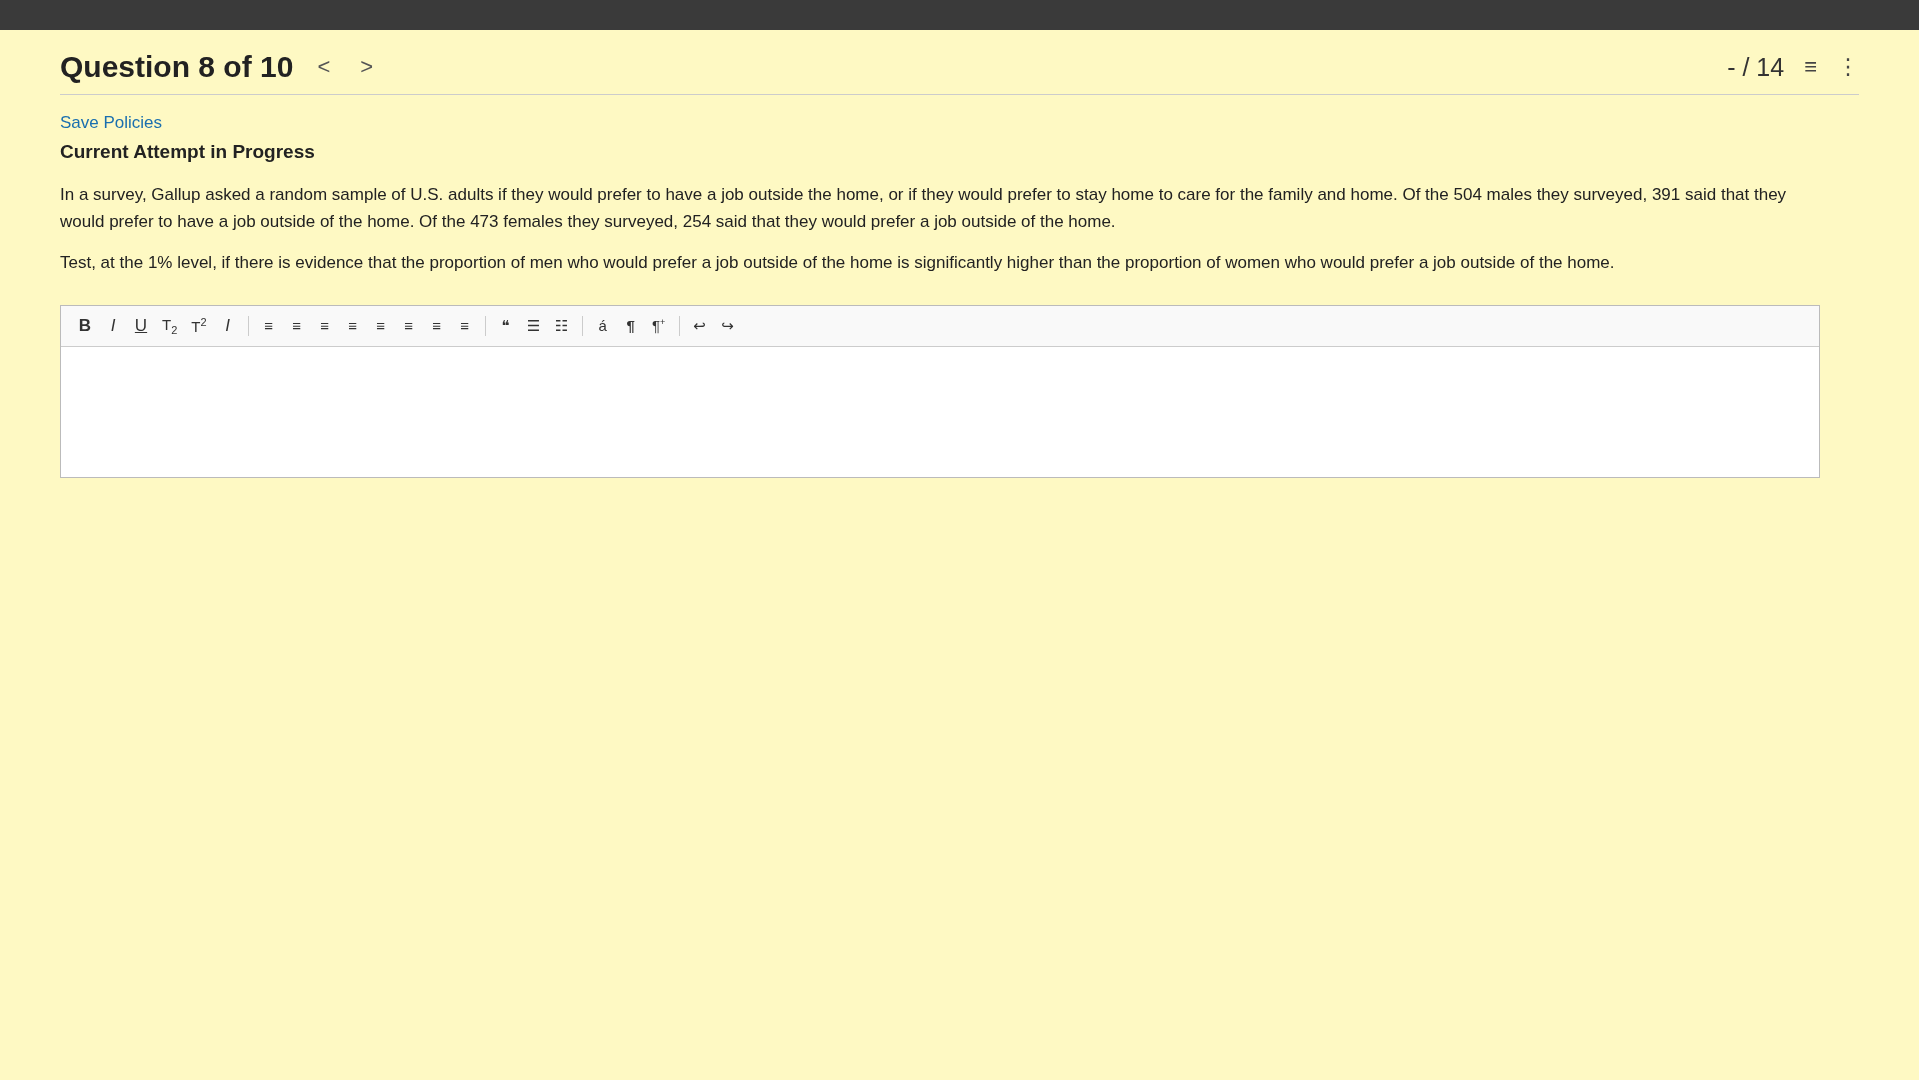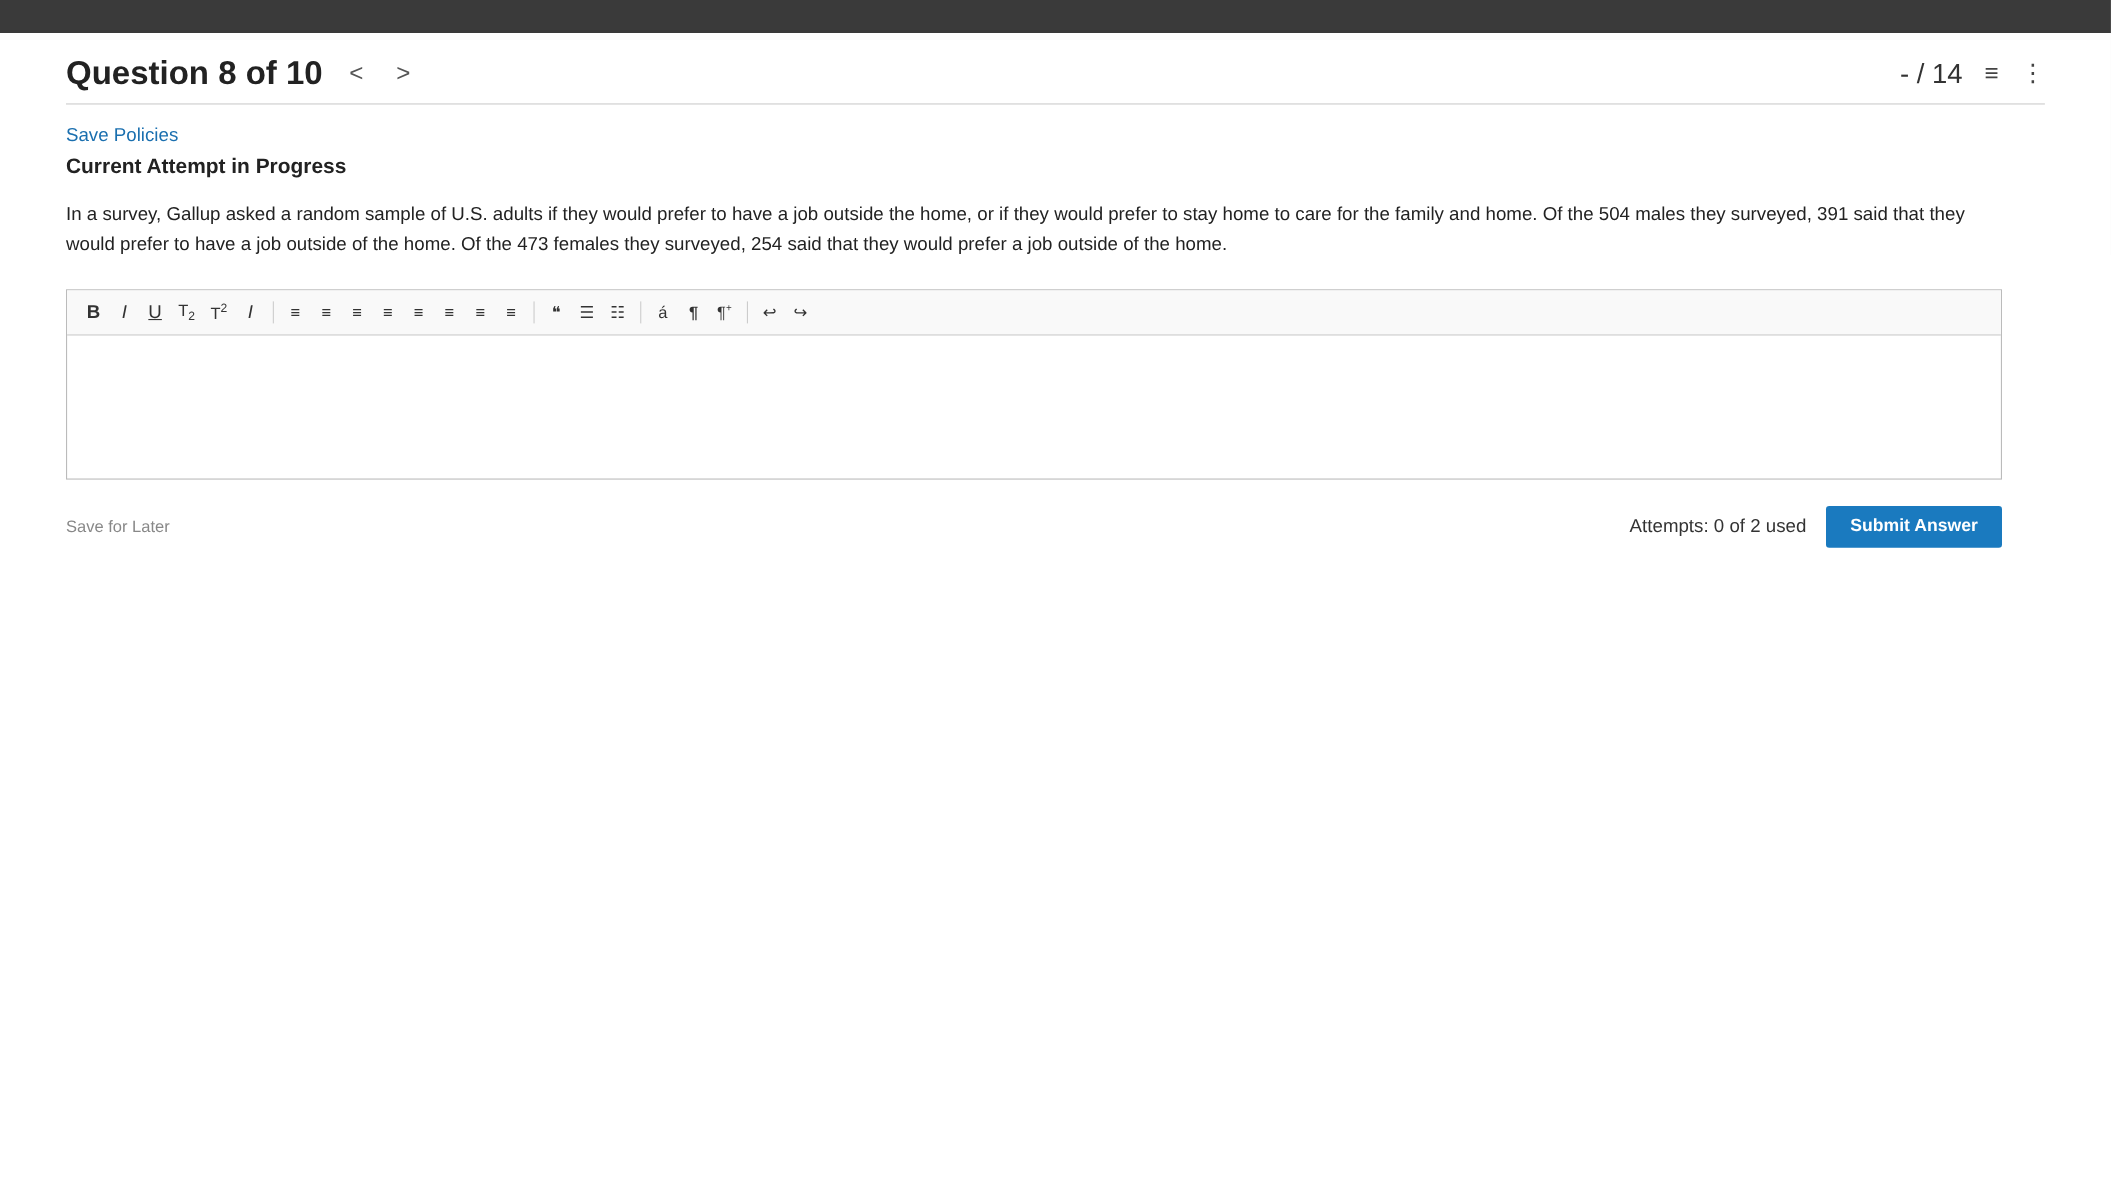"Question 8 of 10" .page-container { background-color: #ffffff -> #fef9c3 }
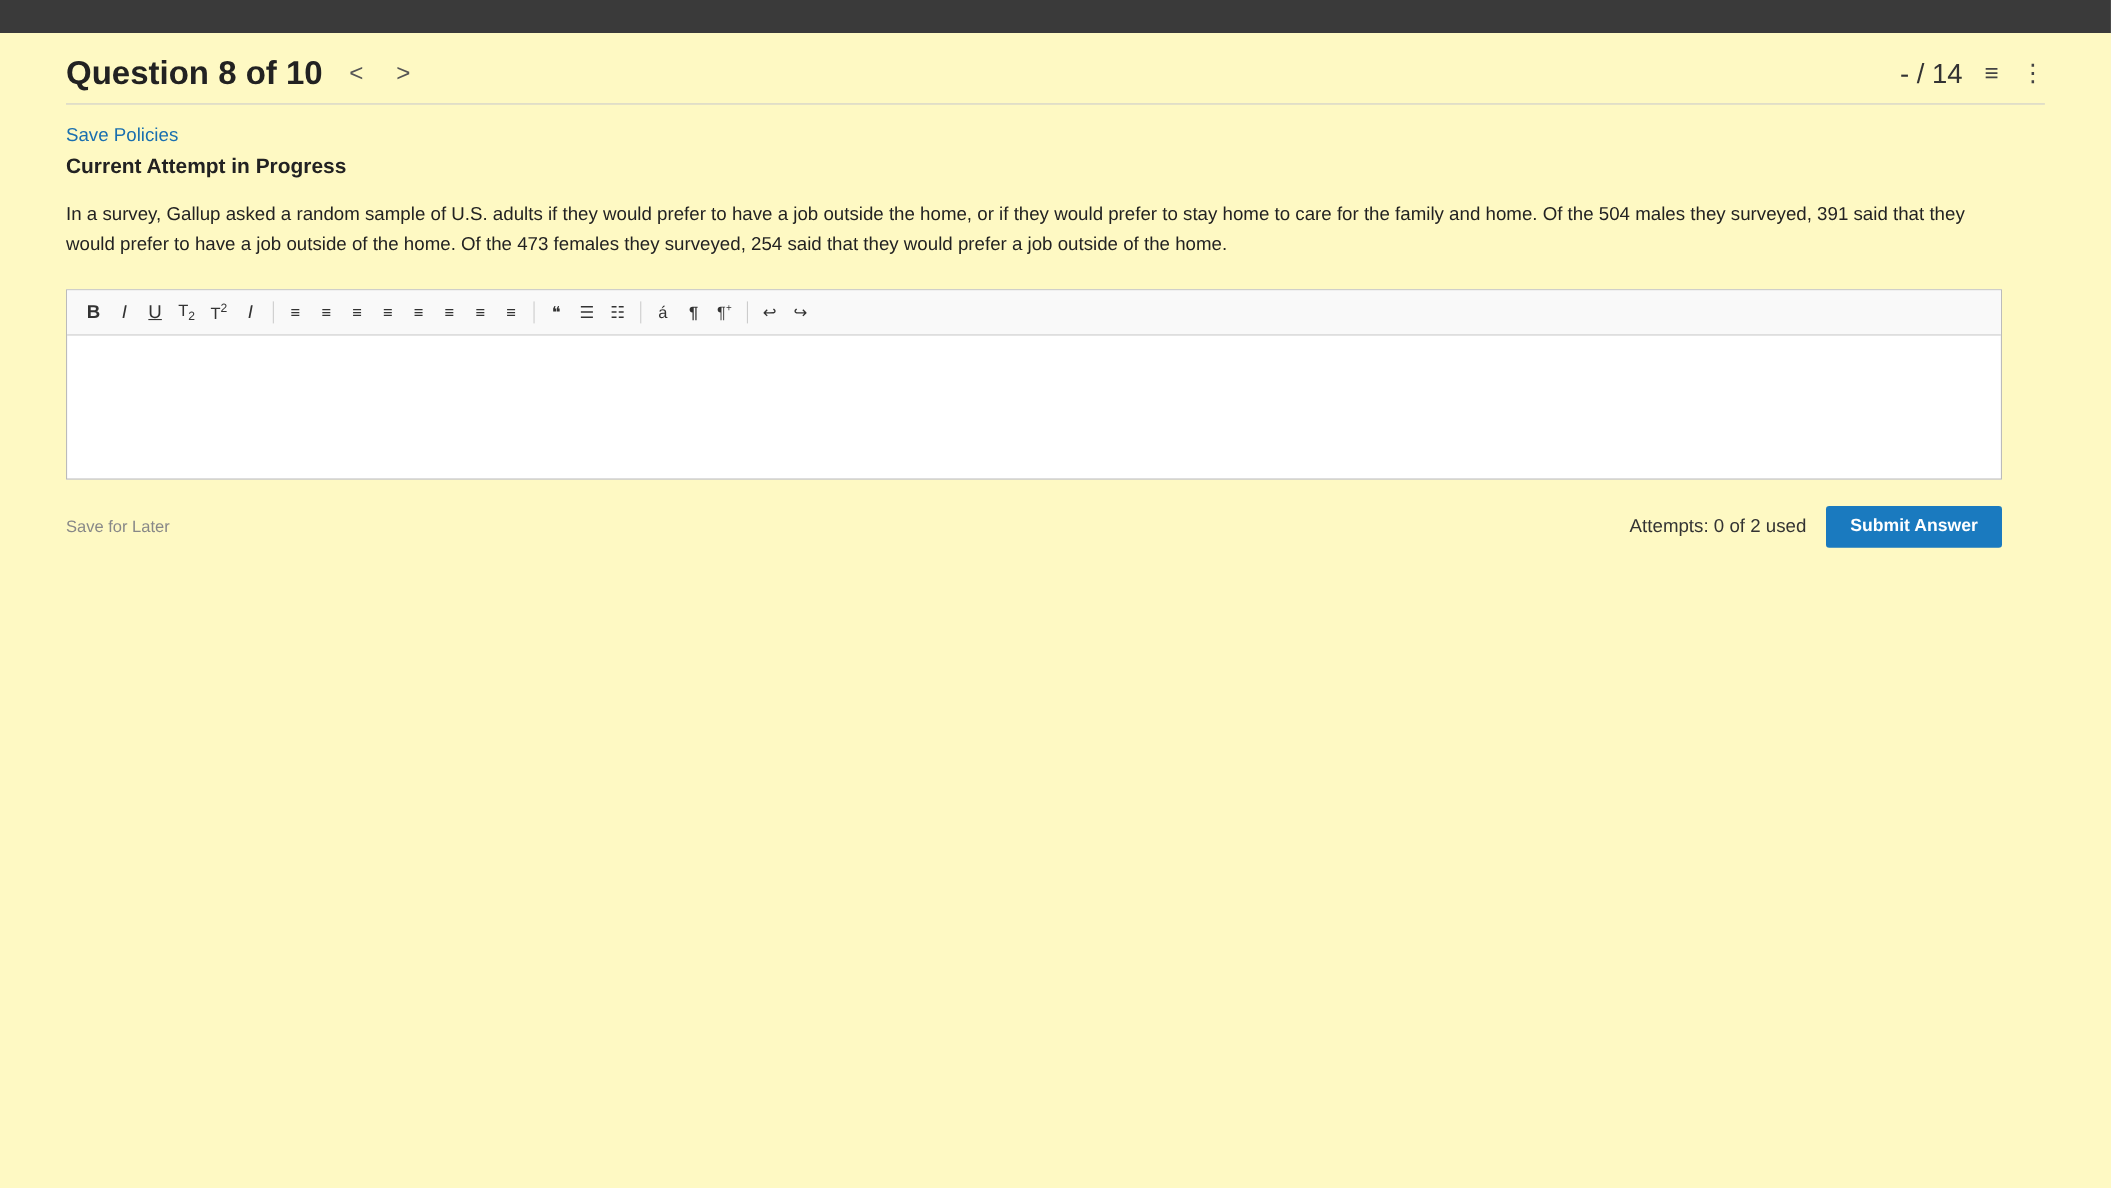"Test, at the 1% level," p { html: none -> <p>Test, at the 1% level, if there is evidence that the proportion of men who would prefer a job outside of the home is significantly higher than the proportion of women who would prefer a job outside of the home.</p> }
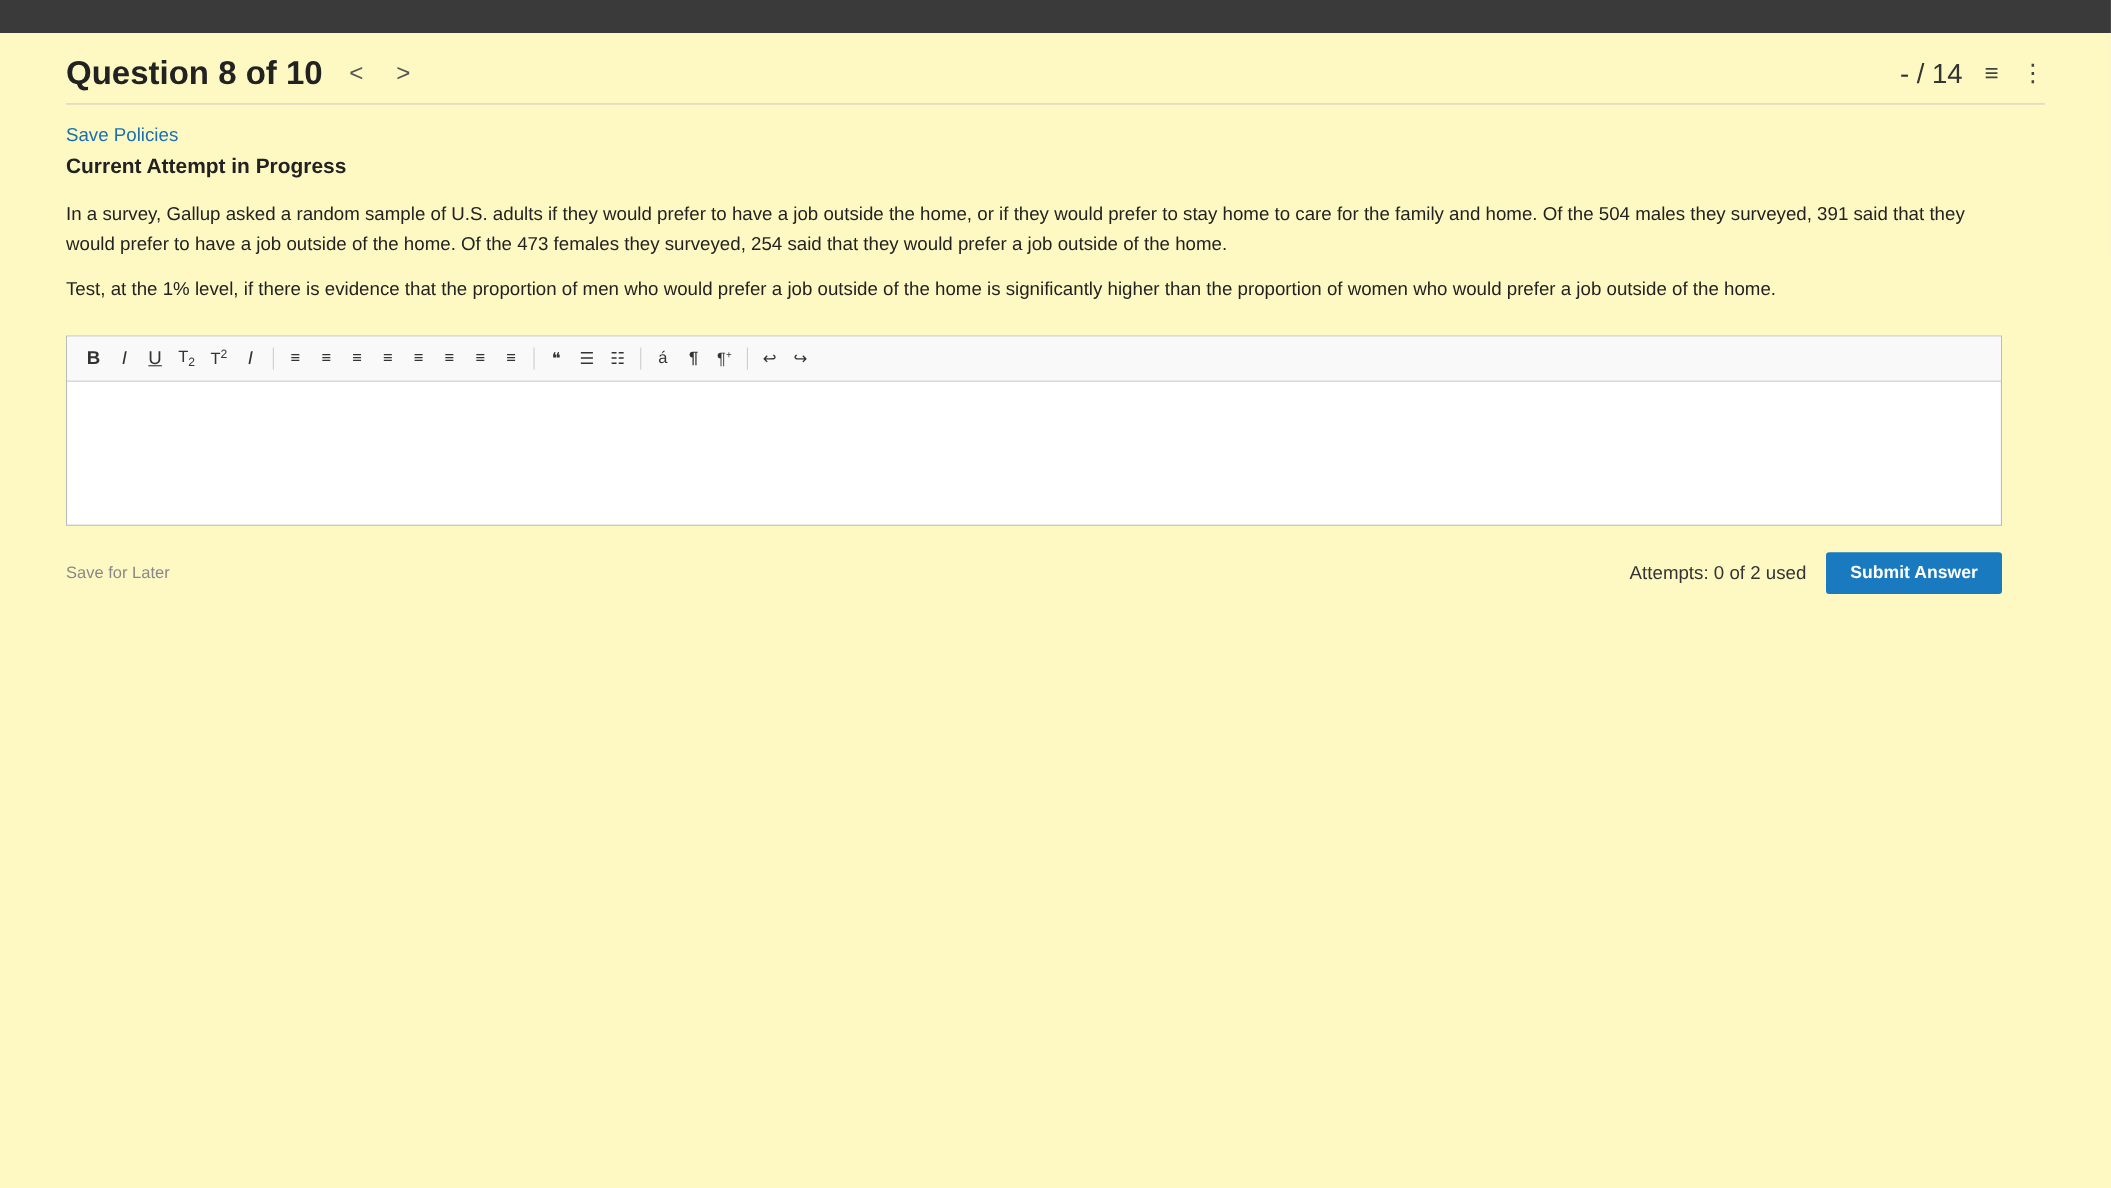"Save for Later" div.footer-row { html: <div> <button>Save for Later</button> <div> <span>Attempts: 0 of 2 used</span> <button>Submit Answer</button> </div> </div> -> none }
